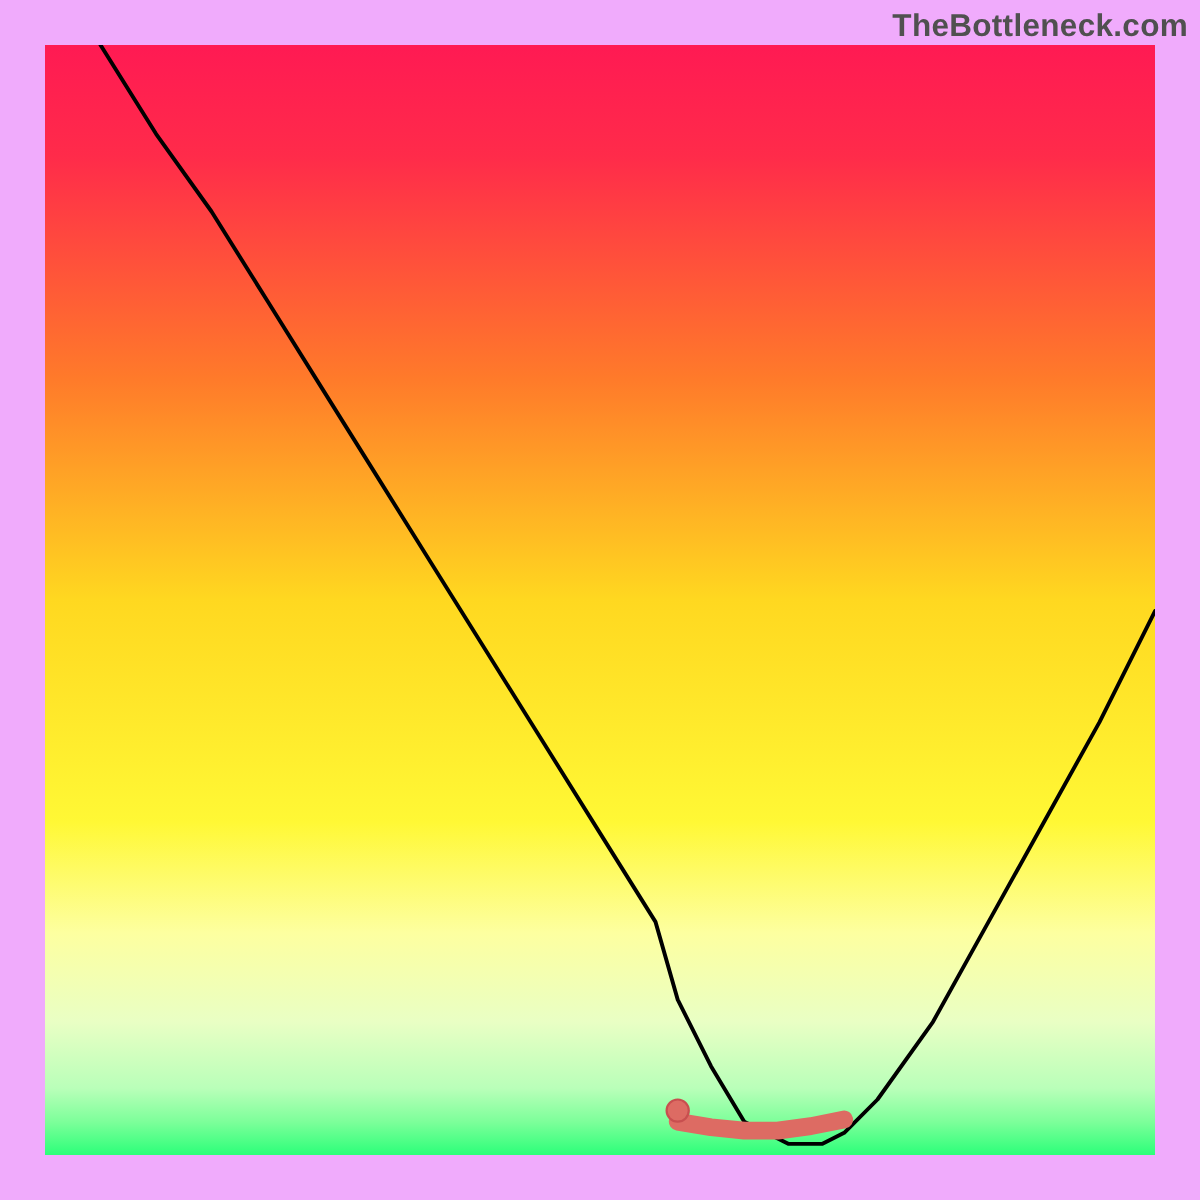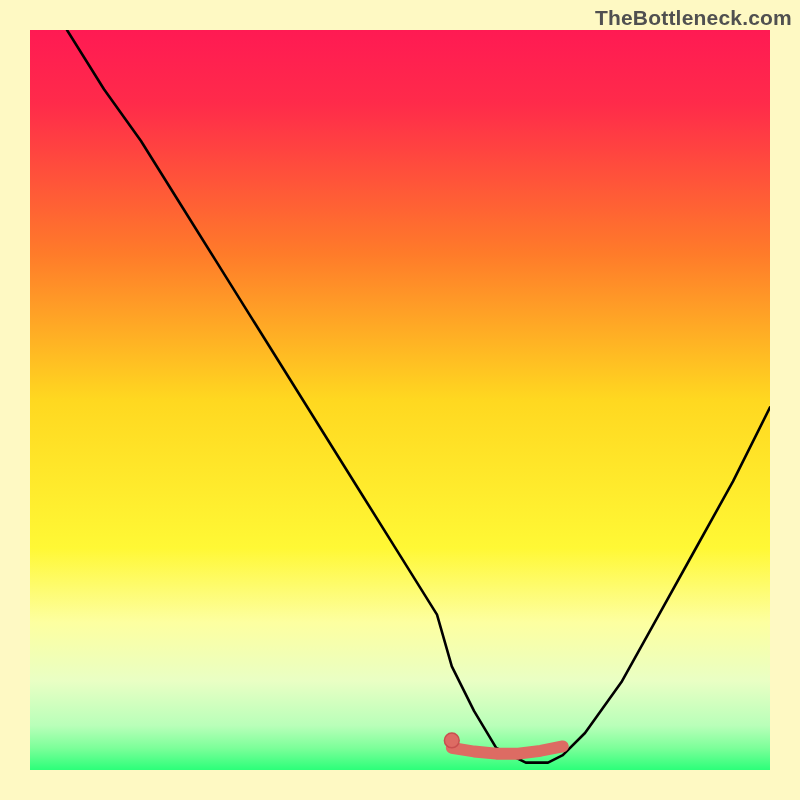"TheBottleneck.com" .frame { background: #fef9c3 -> #f0abfc }
